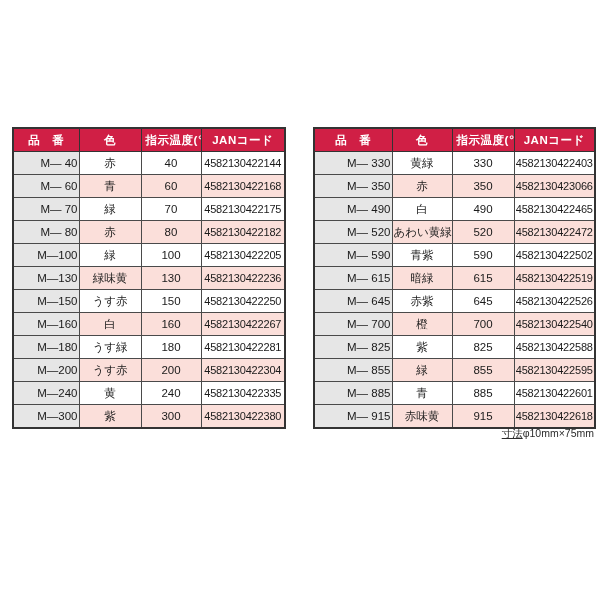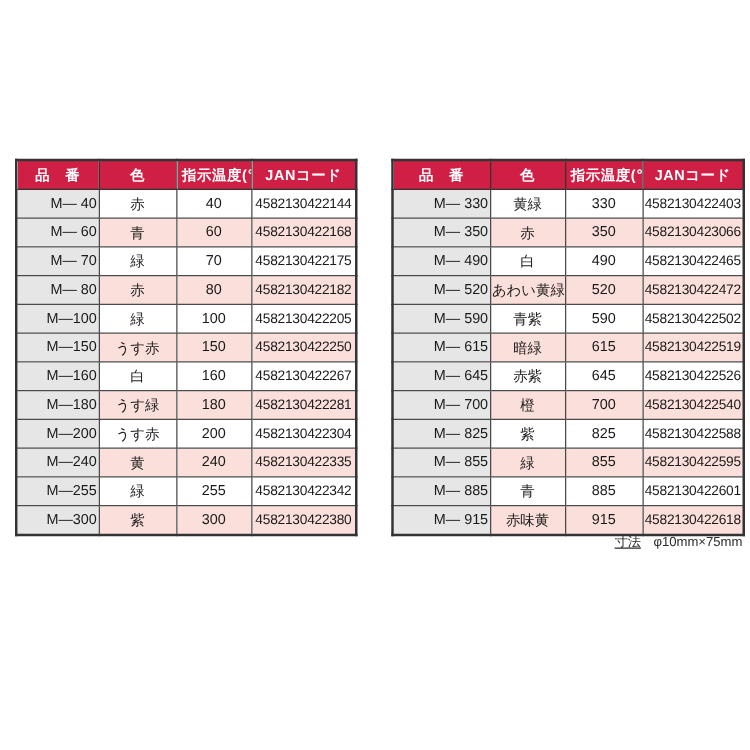"M—130" tr { html: none -> <tr> <td>M—130</td> <td>緑味黄</td> <td>130</td> <td>4582130422236</td> </tr> }
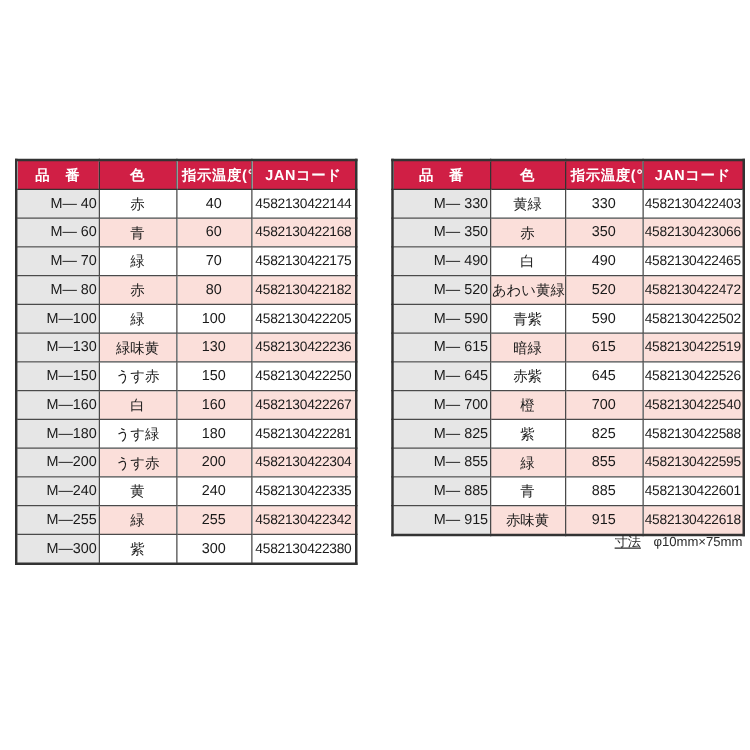"M—255" tr { html: <tr> <td>M—255</td> <td>緑</td> <td>255</td> <td>4582130422342</td> </tr> -> none }
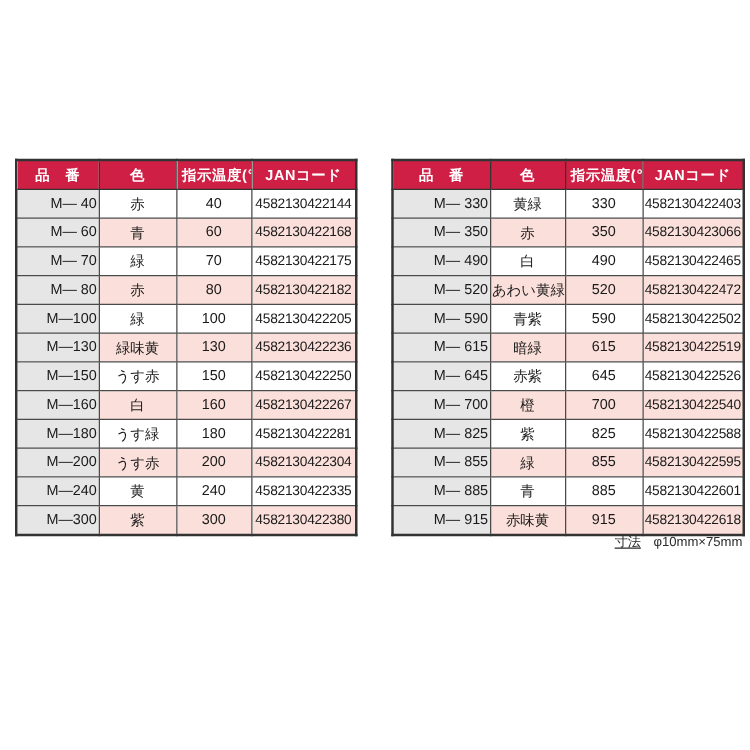"寸法" .footnote .fn-label { margin-right: 10px -> none }
